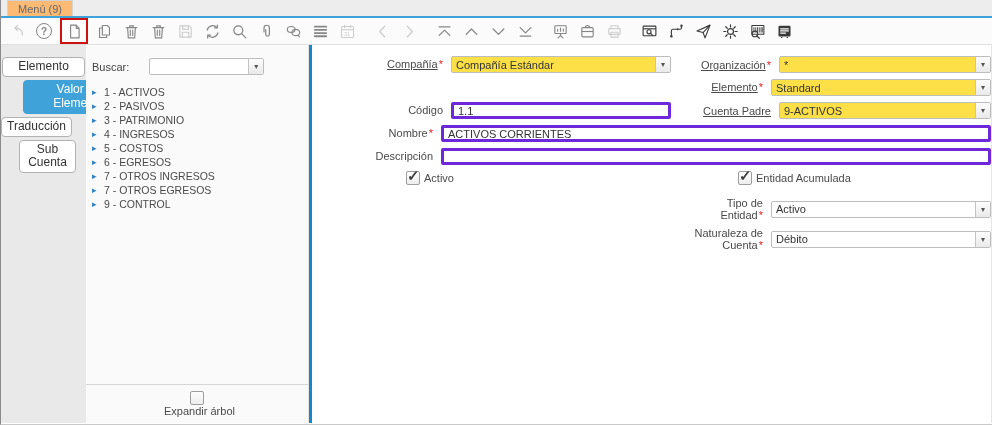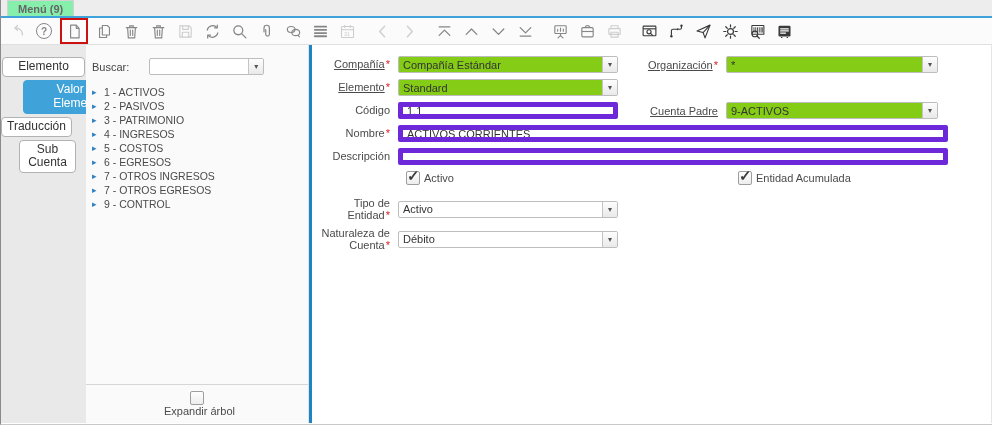"Menú (9)" .wtab.inactive { background: #86efac -> #fdba74; font-weight: bold -> none }
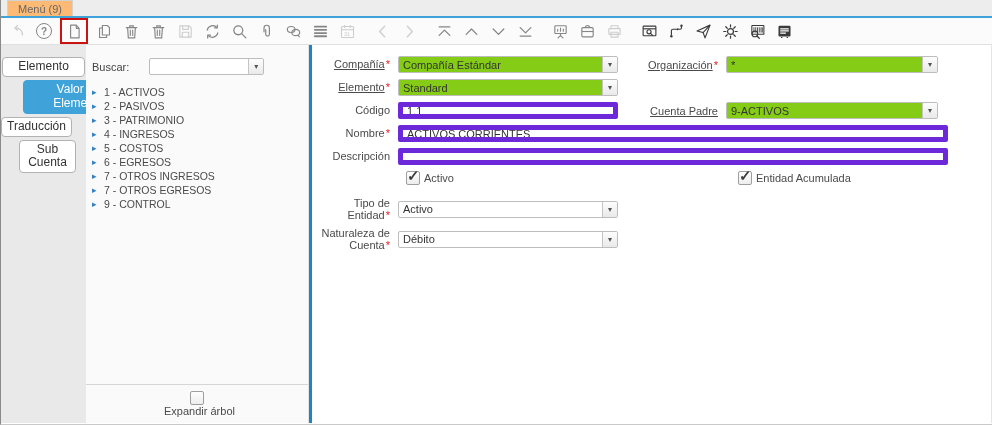"Compañía*" .frow { justify-content: none -> flex-end }
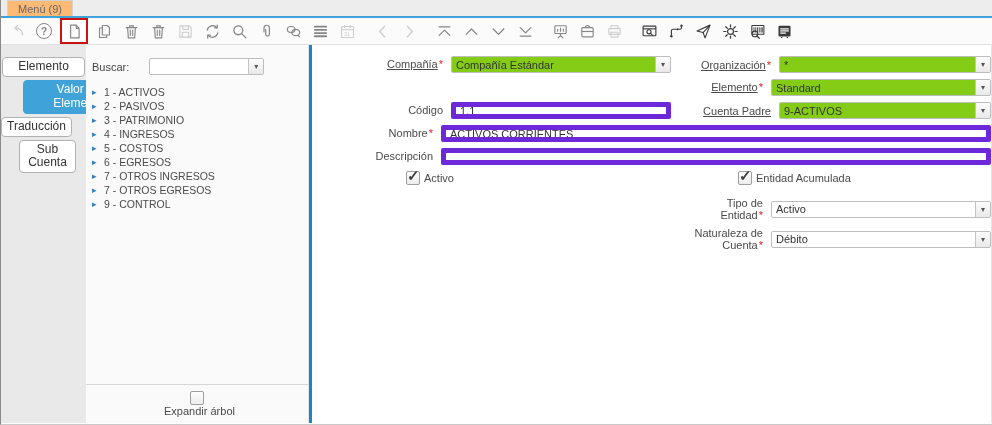"Compañía Estándar" .combo.gray { background: #84cc16 -> #fde047 }
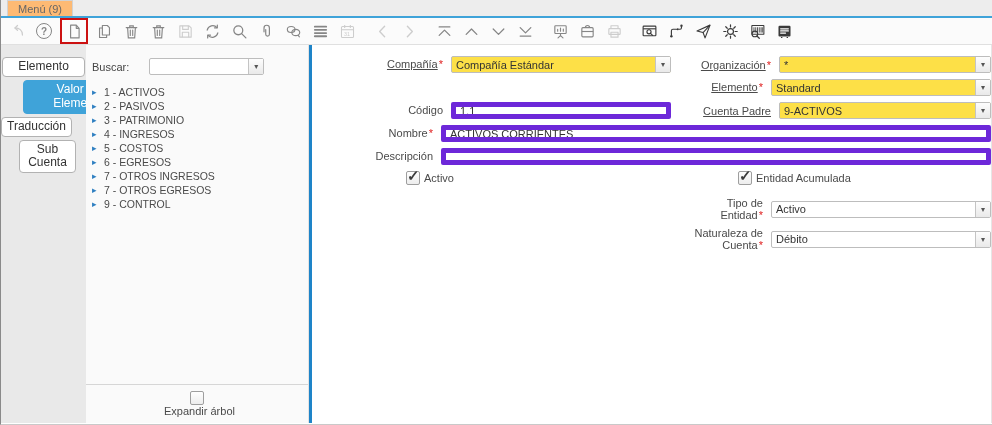"1.1" .tinput { border: 5px solid #6d28d9 -> 3px solid #6d28d9 }
